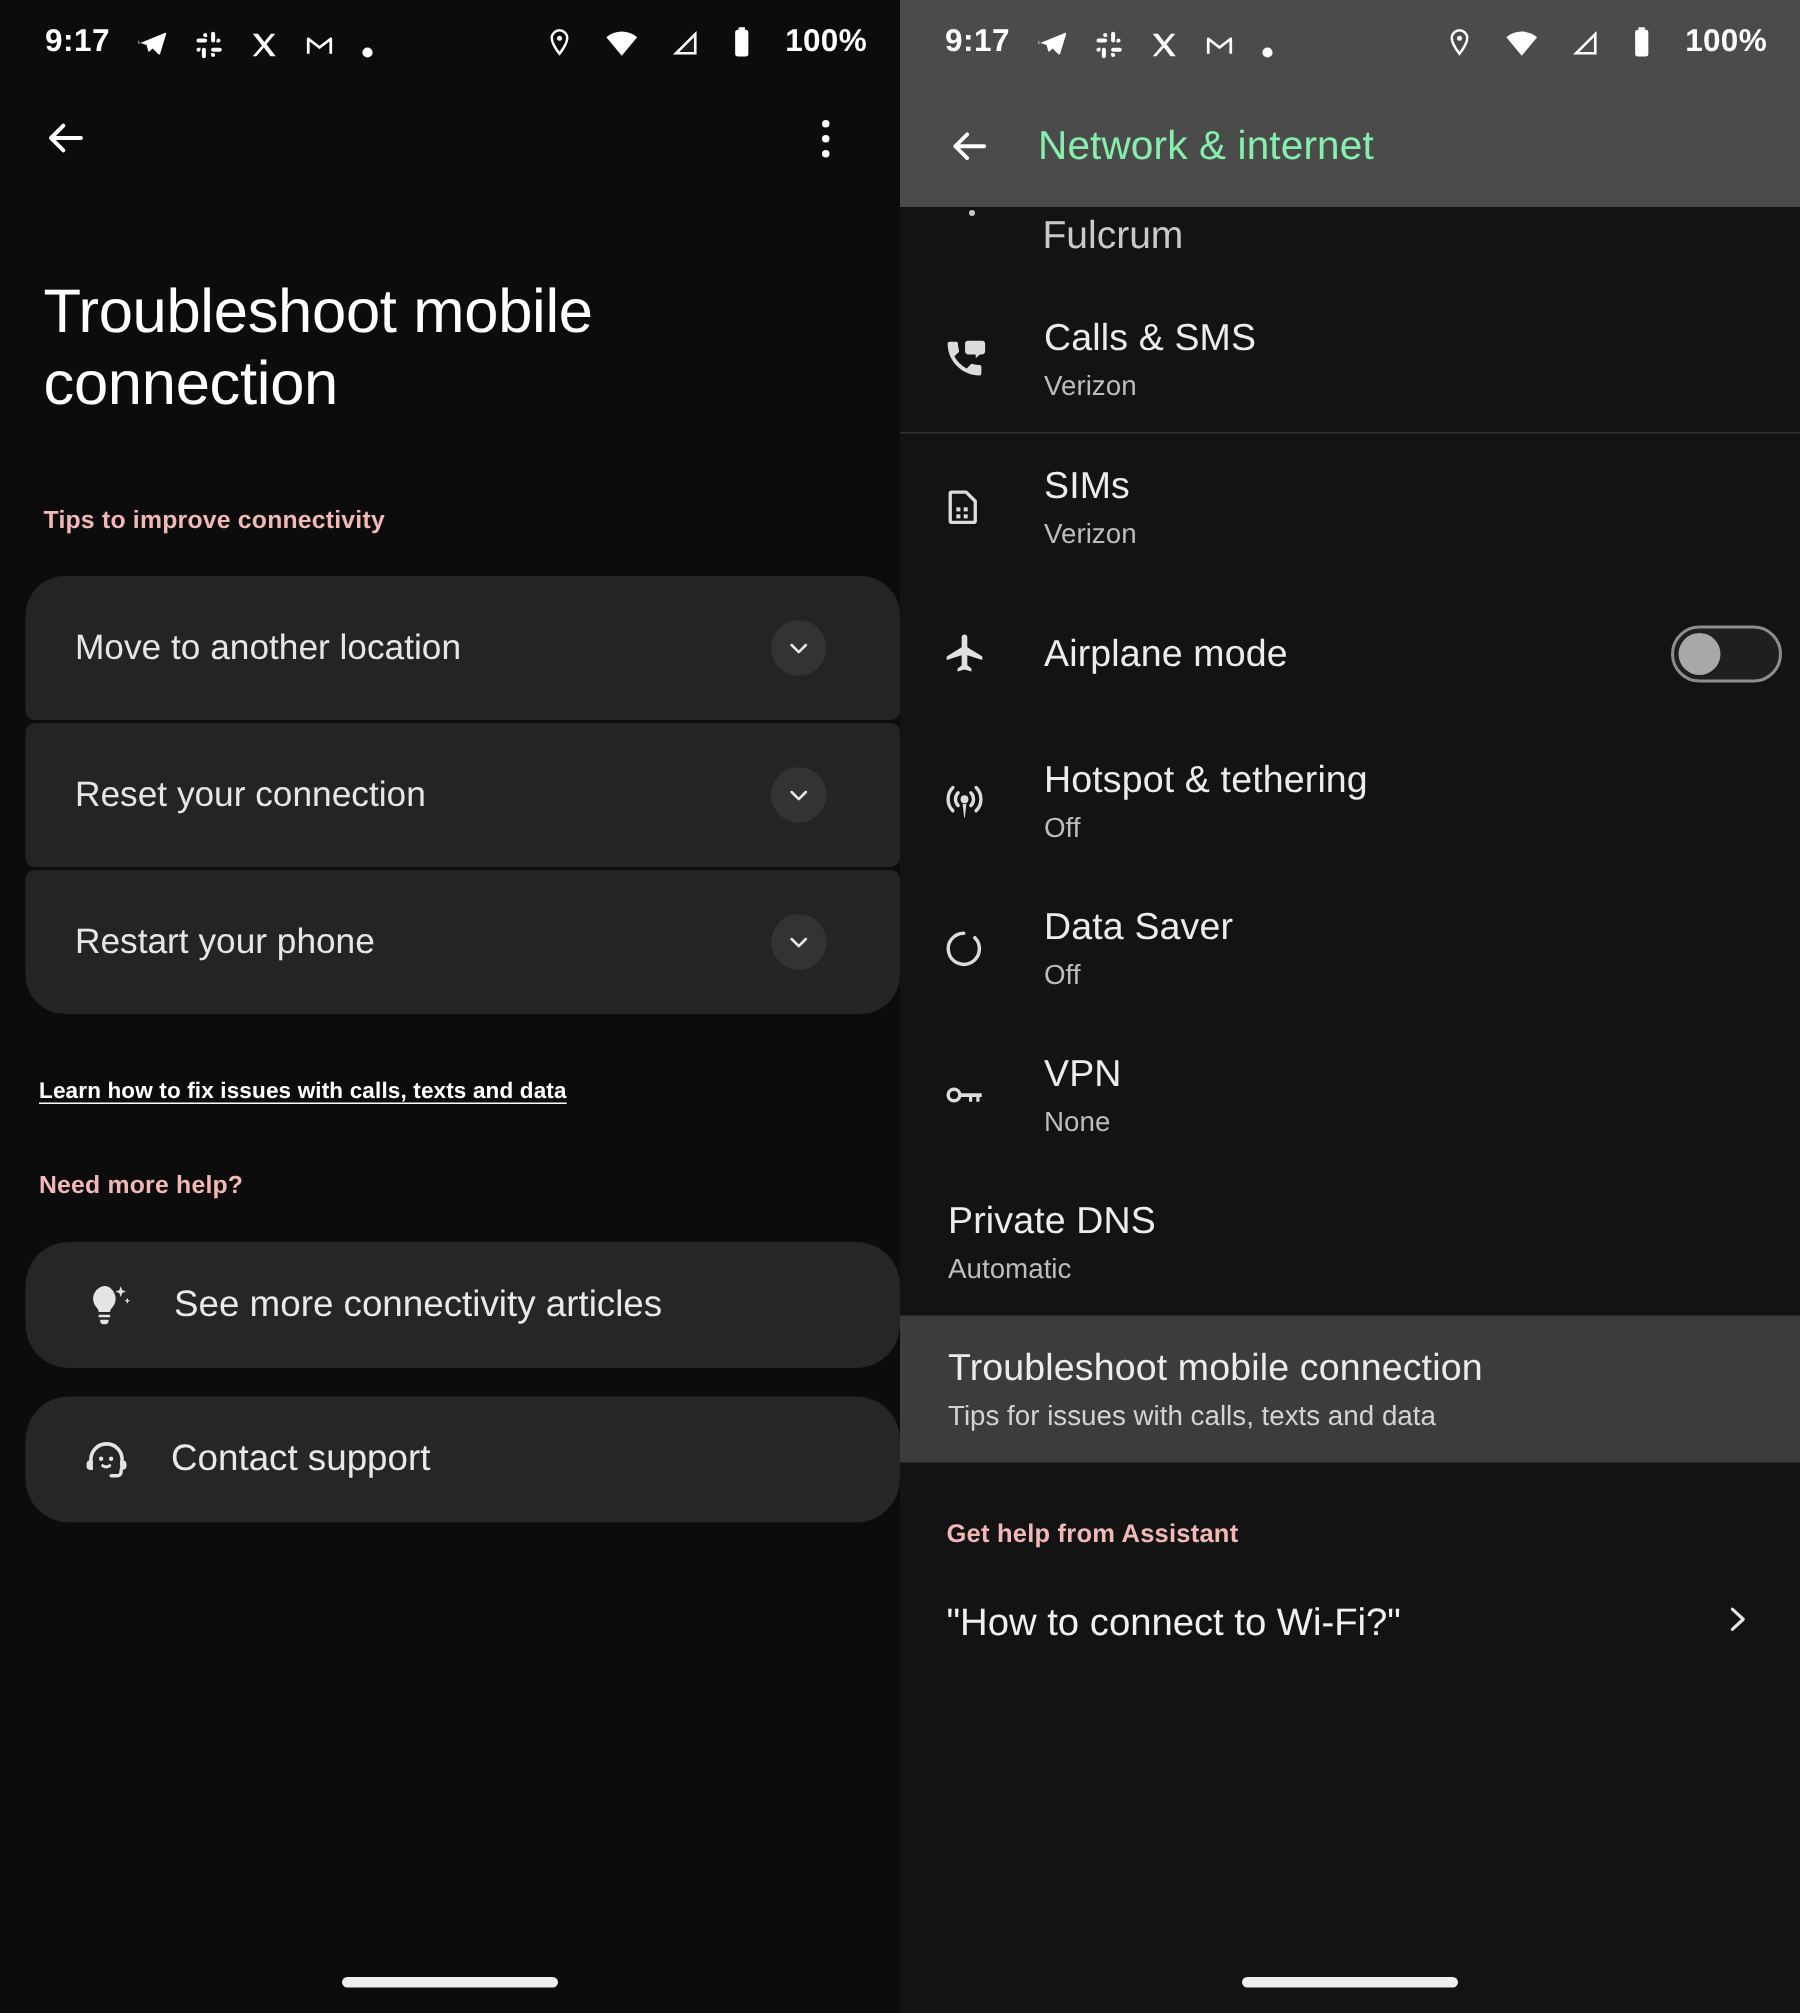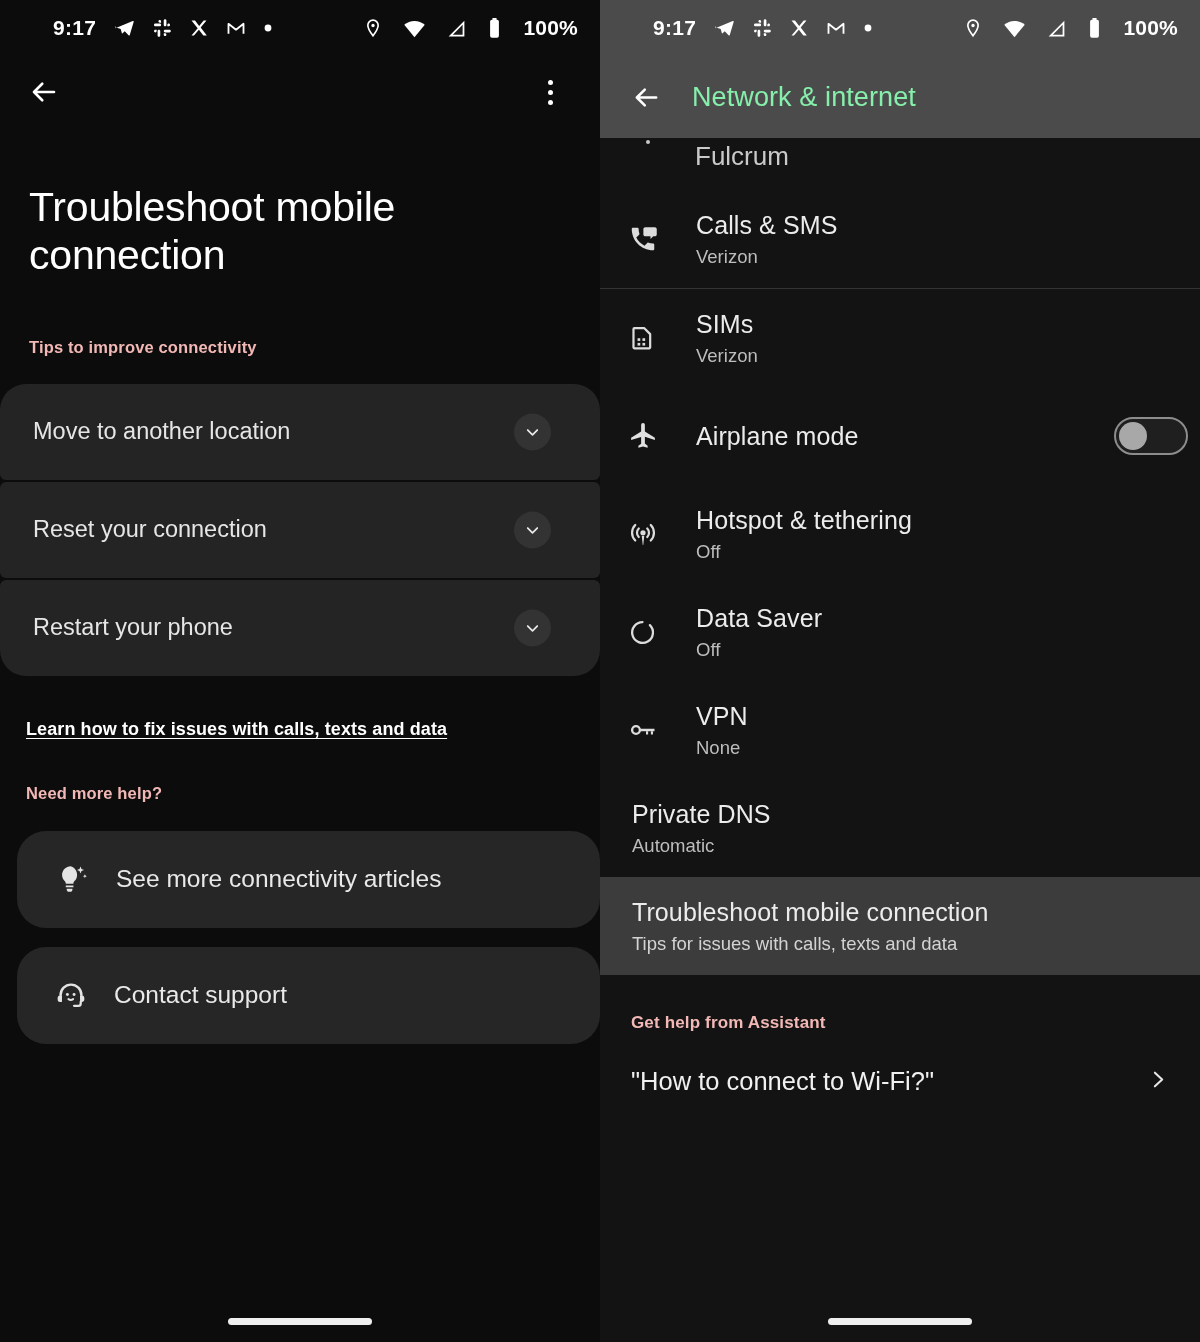"9:17" .sb-left { align-items: center -> flex-end; margin-left: 23px -> none }
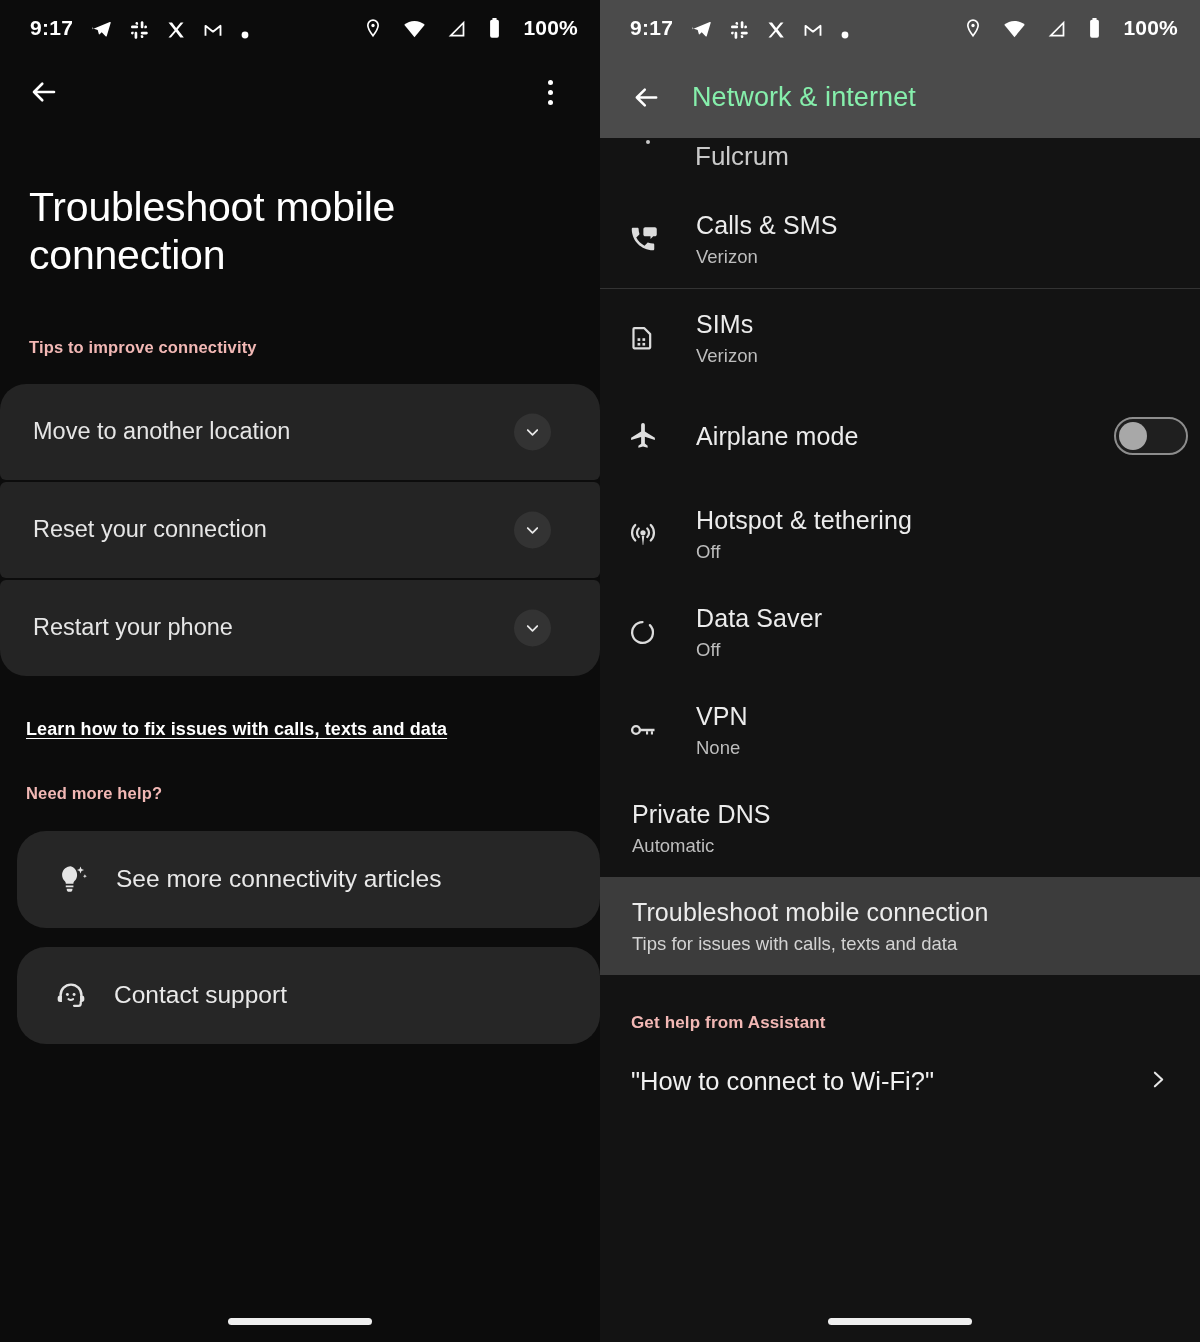"Move to another location" .cards { padding-left: none -> 17px }
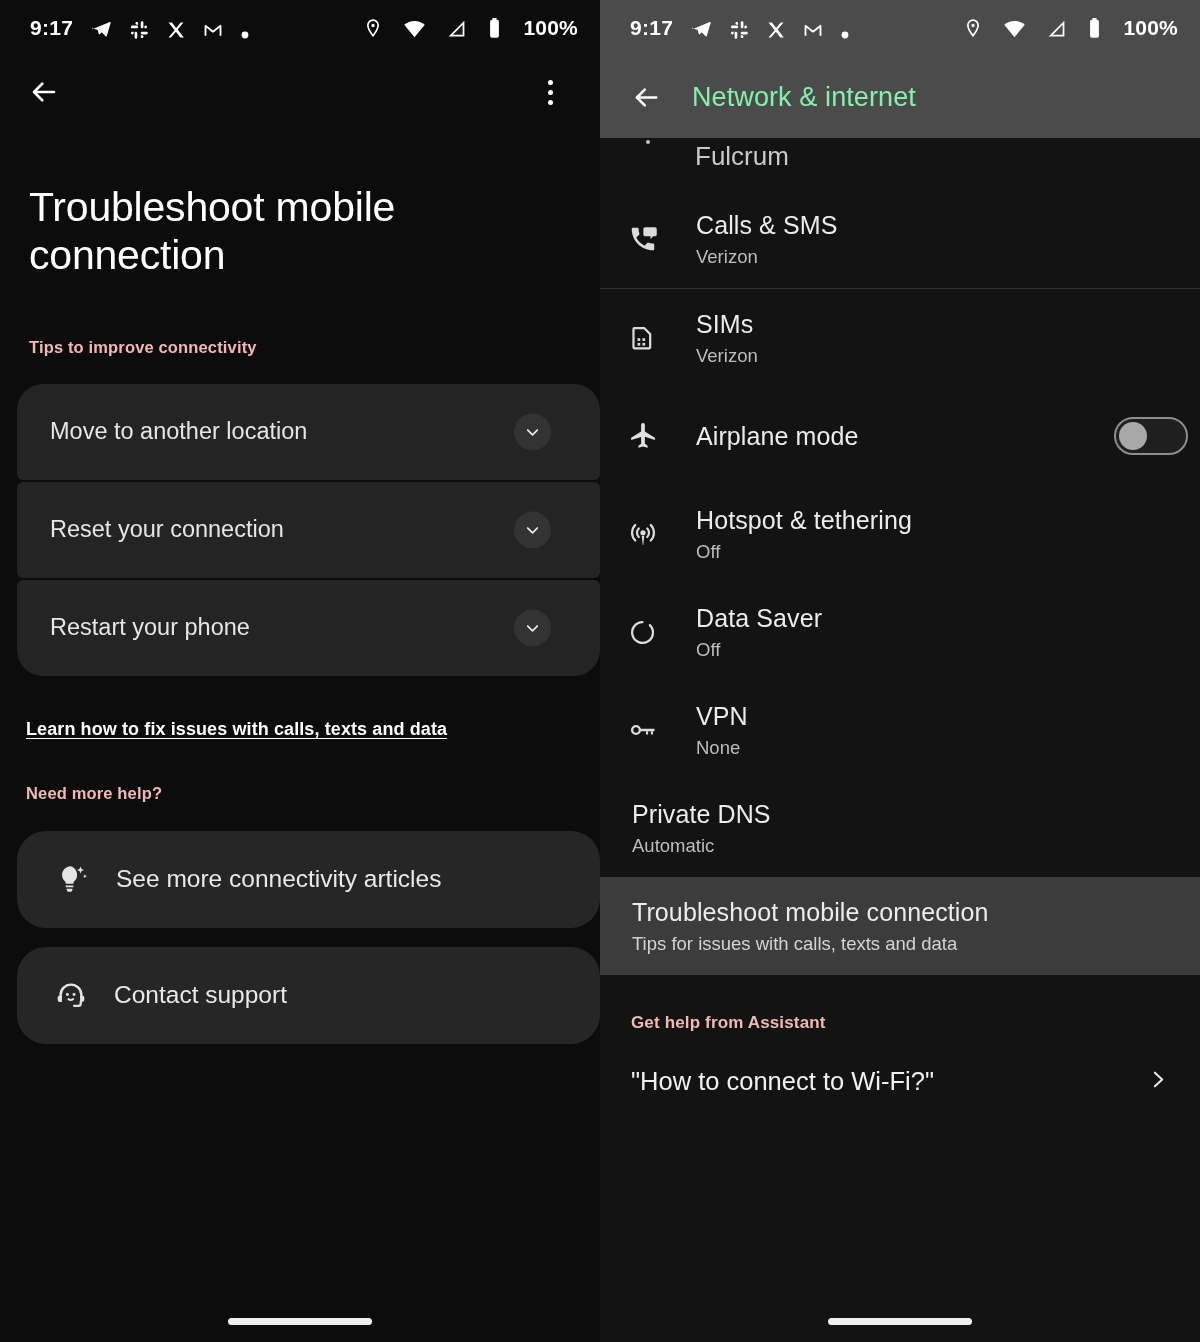"Learn how to fix issues" .link-row a { font-size: 18px -> 15px }
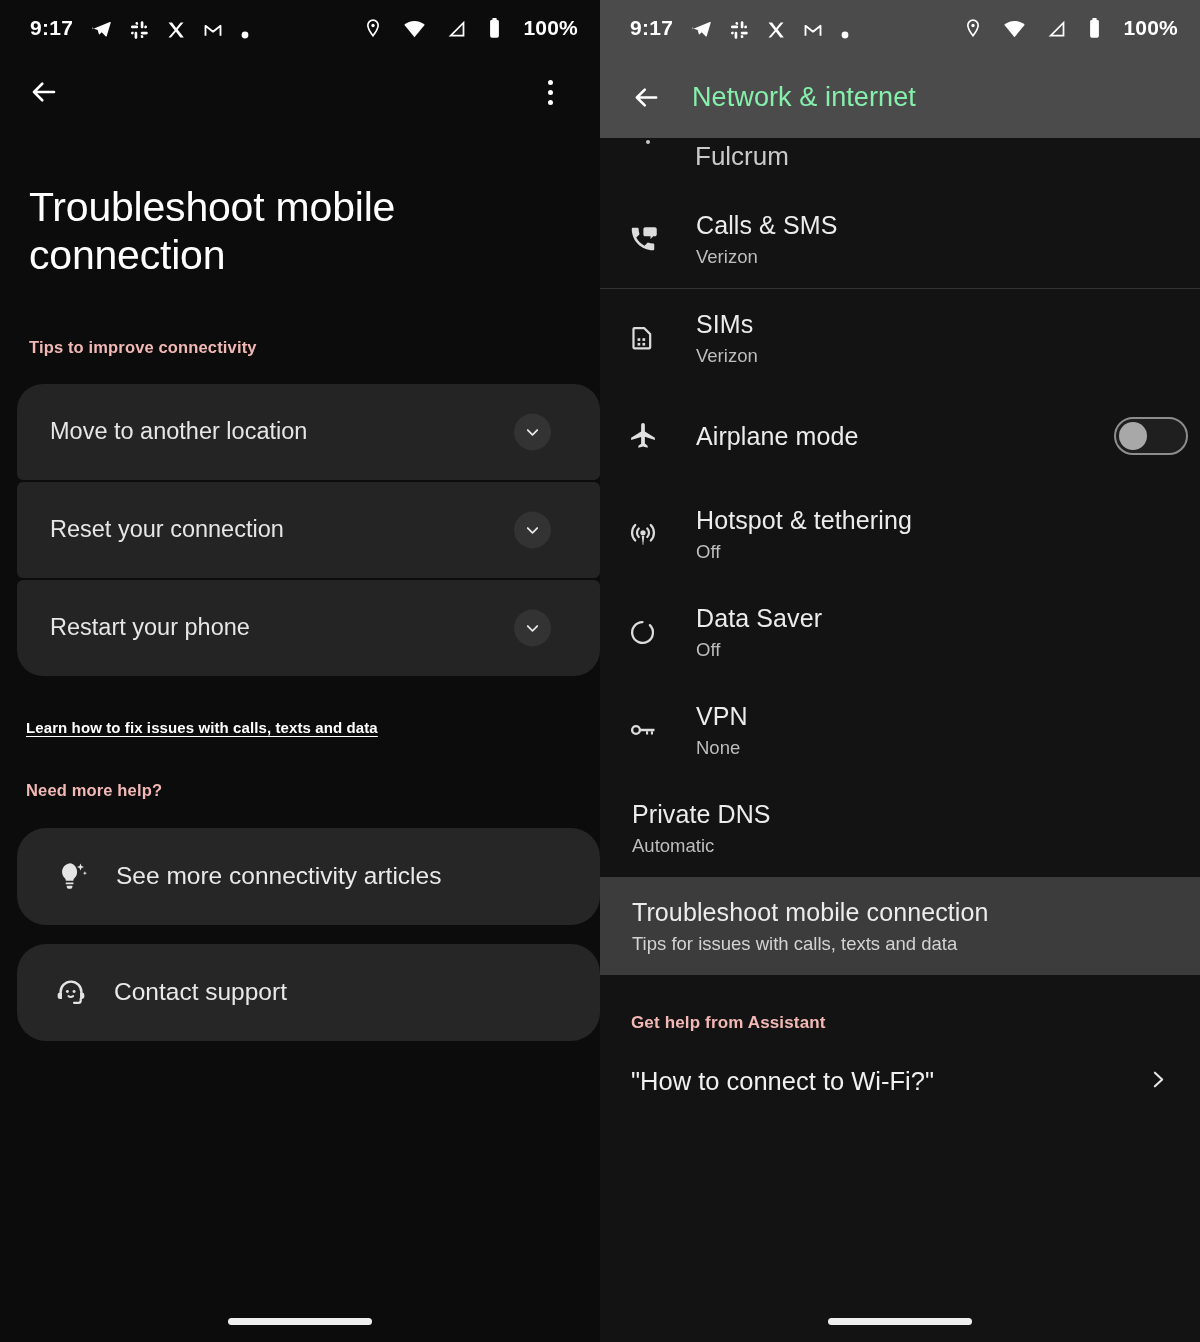"See more connectivity articles" .pill { height: 97px -> 84px }
